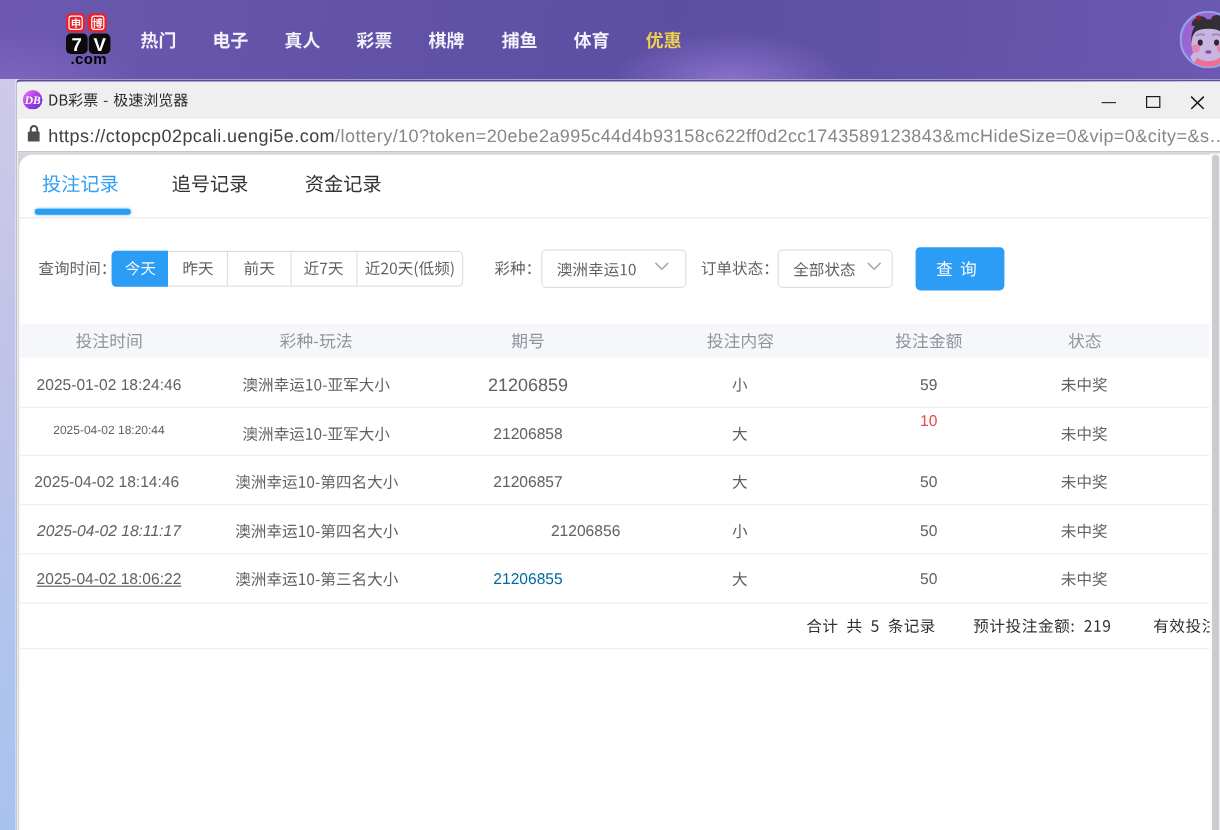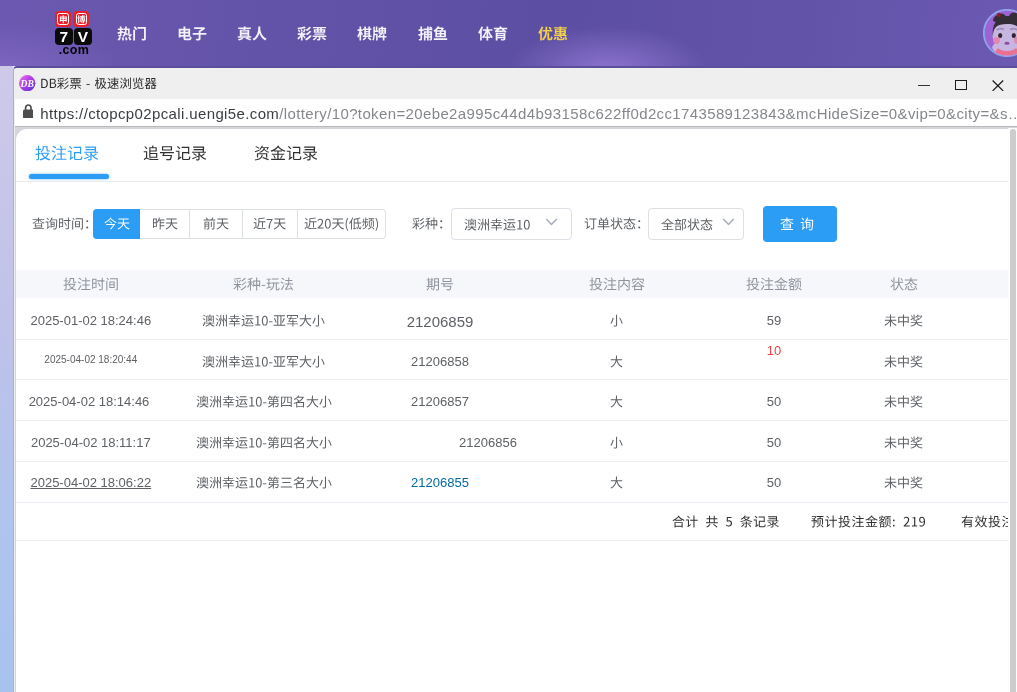"2025-04-02 18:11:17" div.lat { font-style: none -> italic }
